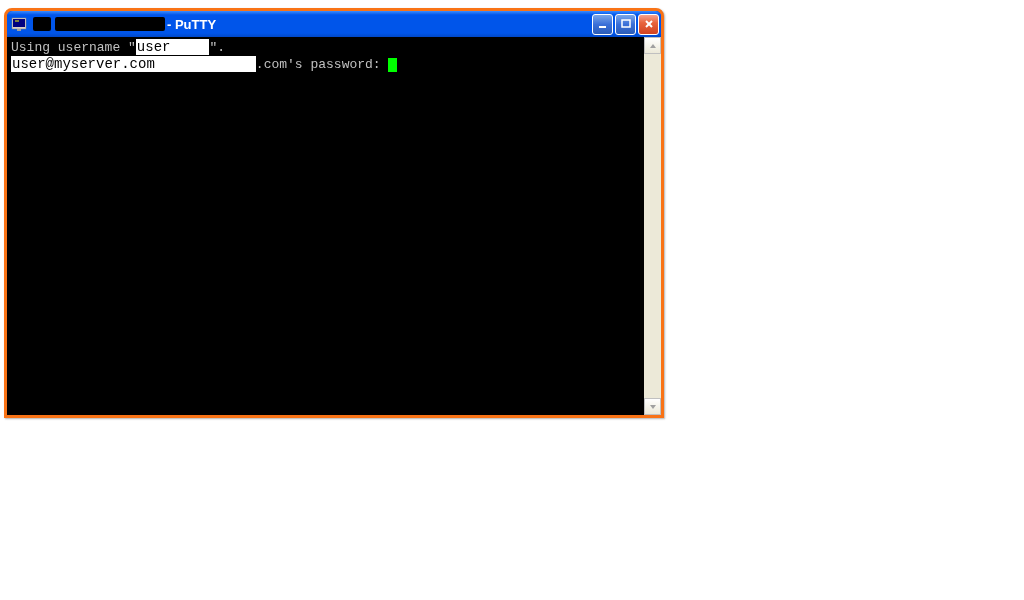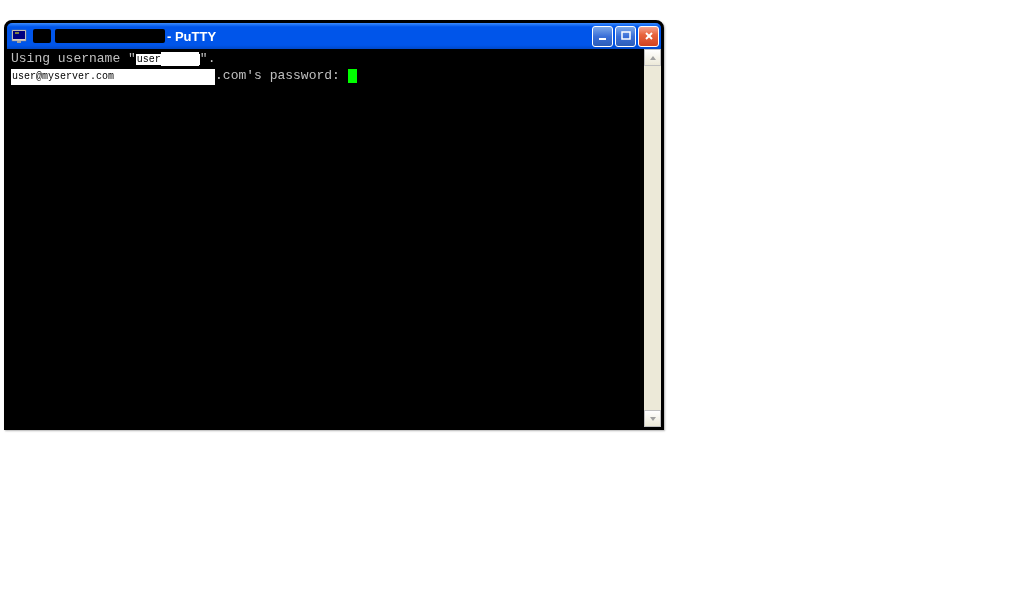"- PuTTY" .window { border: 3px solid #000000 -> 3px solid #f97316; top: 20px -> 8px }
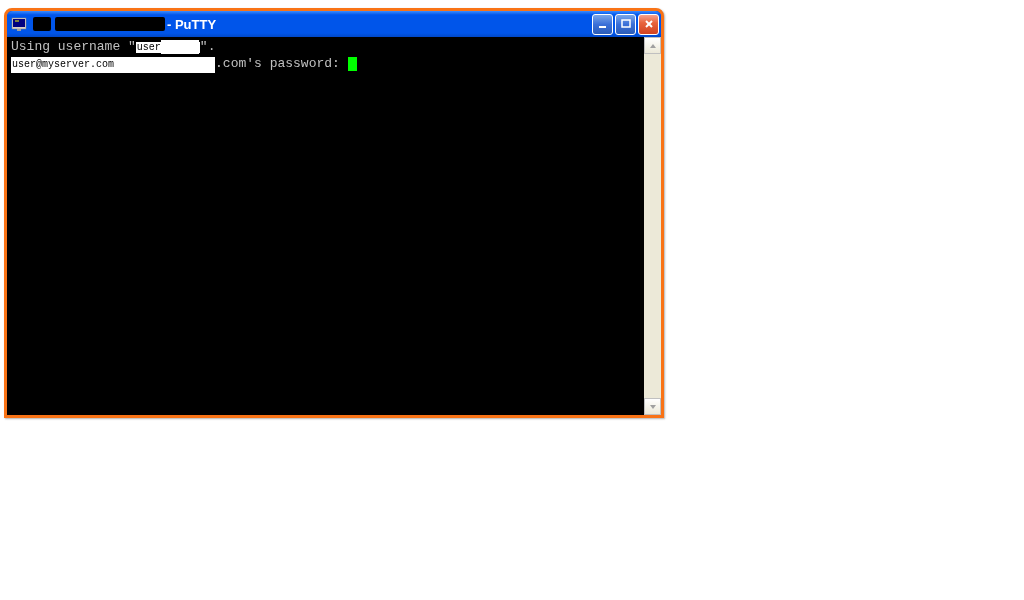"user" .redaction-black-on-white { font-size: 10px -> 14px }
